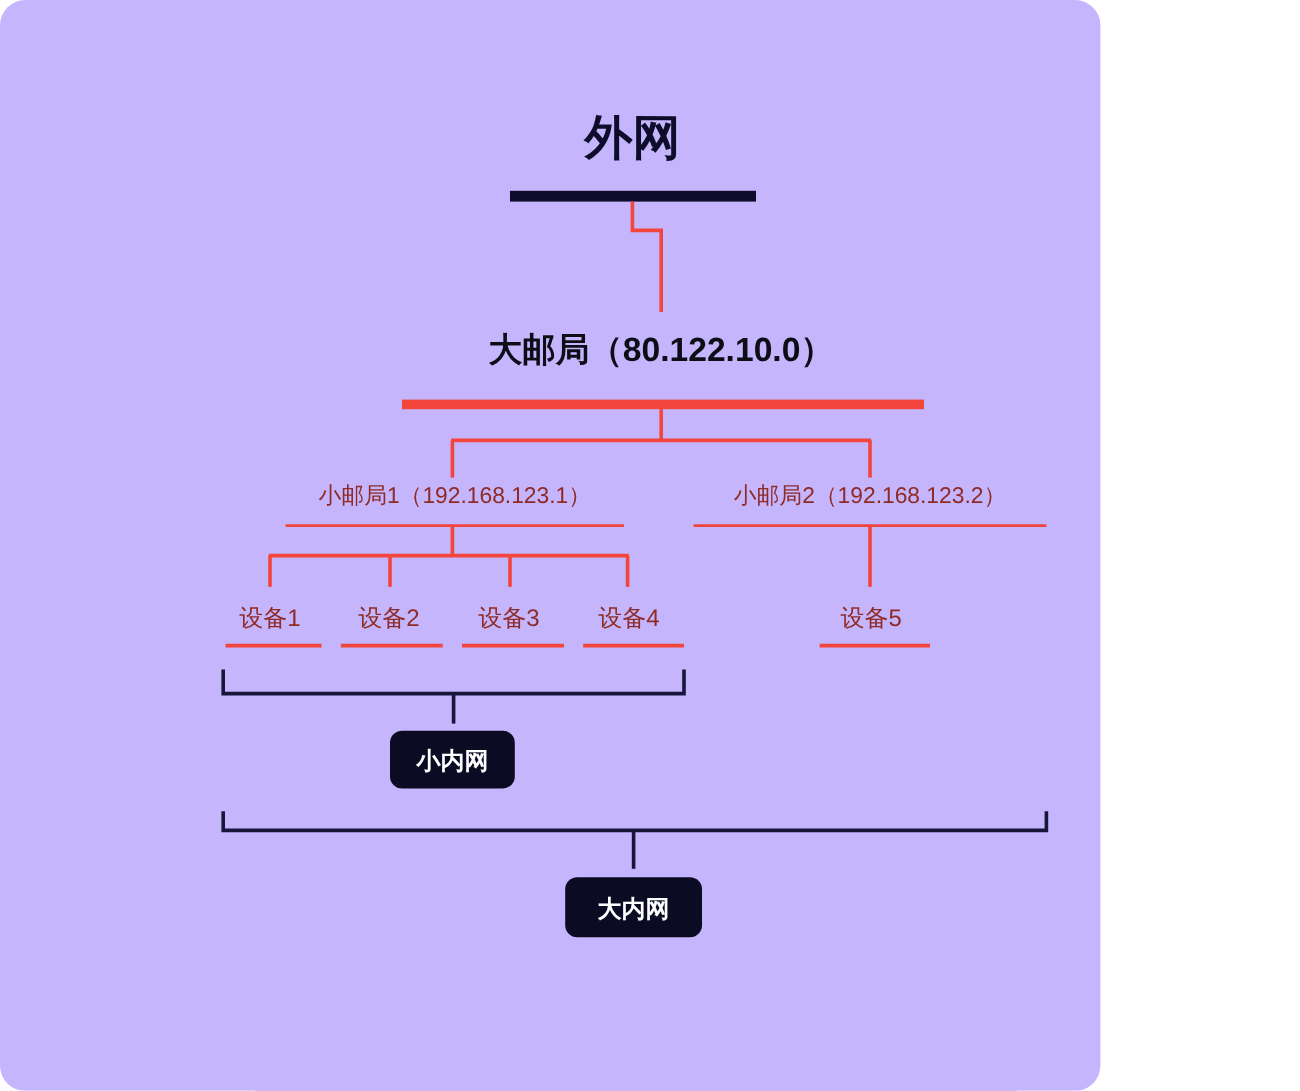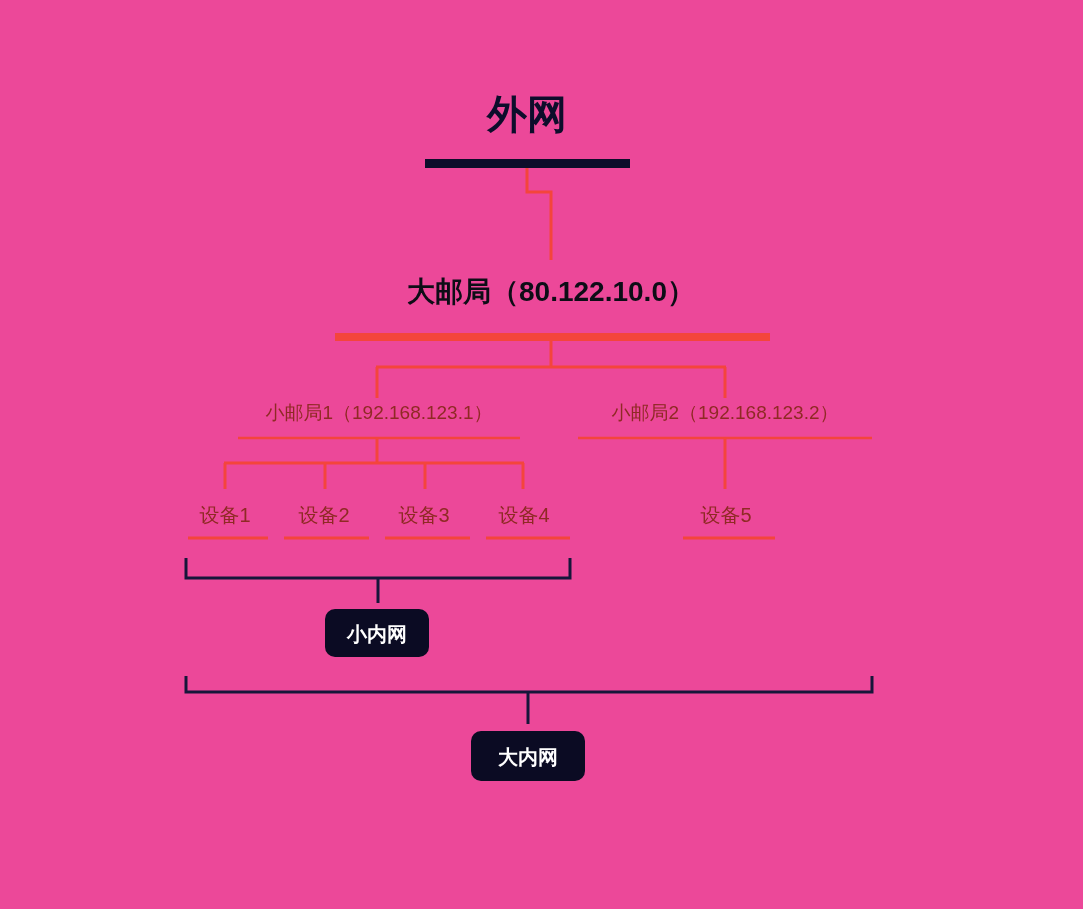"外网" #diagram-root { background: #ec4899 -> #c4b5fd; border-radius: none -> 21px; width: 1083px -> 917px }
